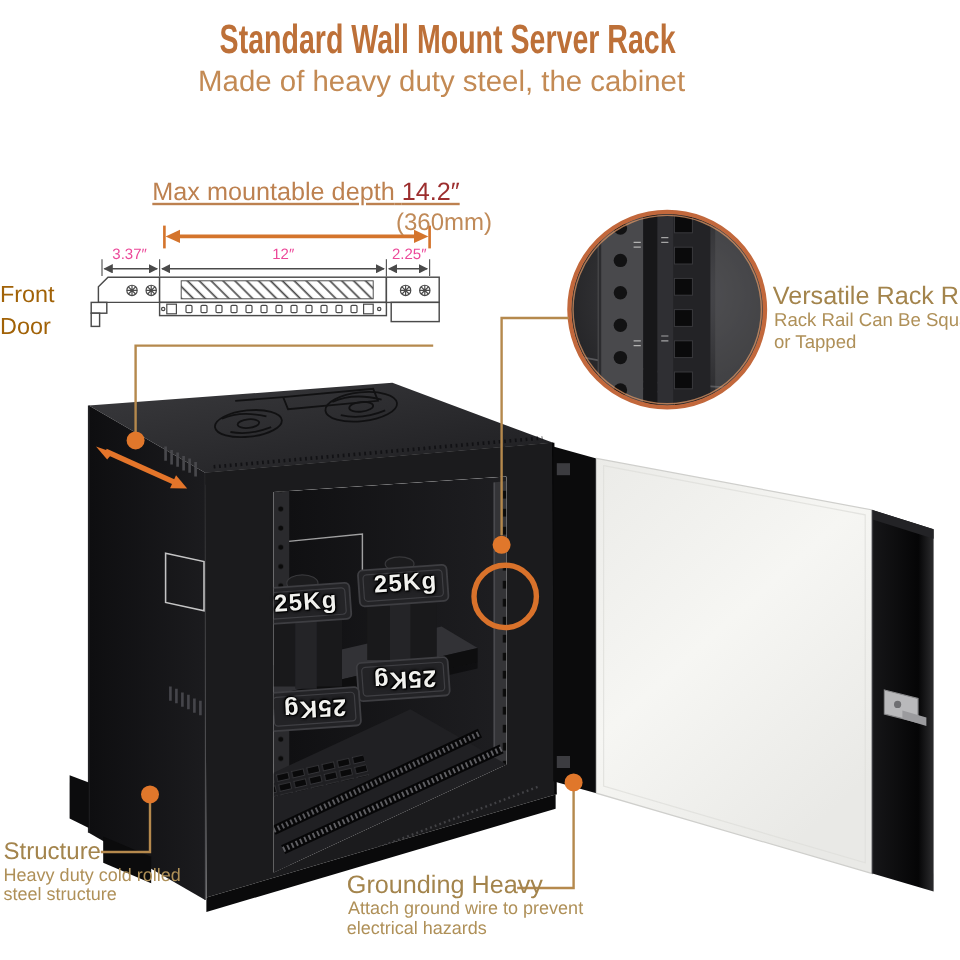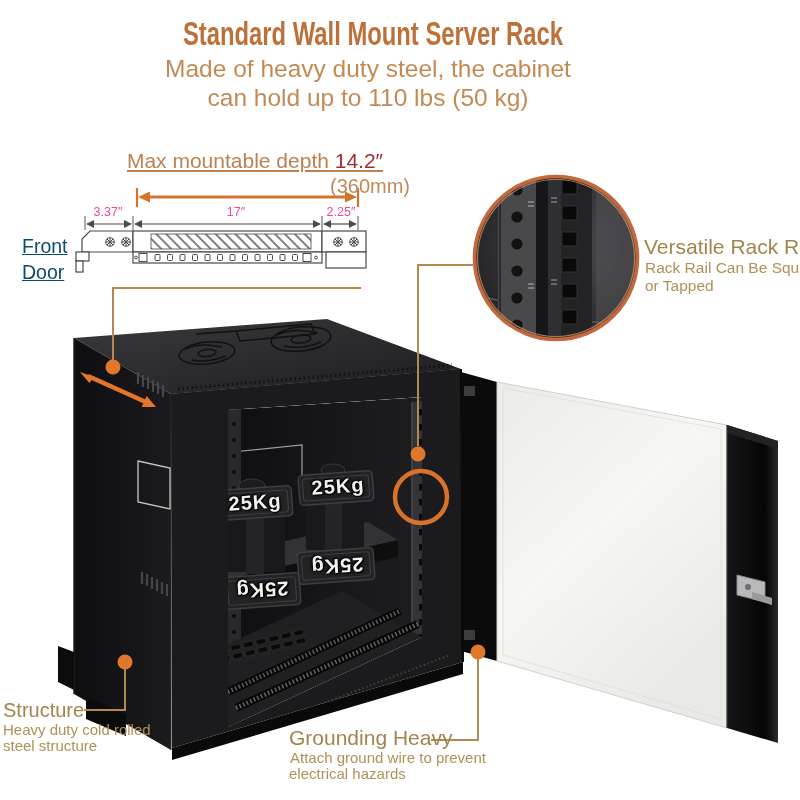"can hold up to 110" div.txt { html: <div>can hold up to 110 lbs (50 kg)</div> -> none }
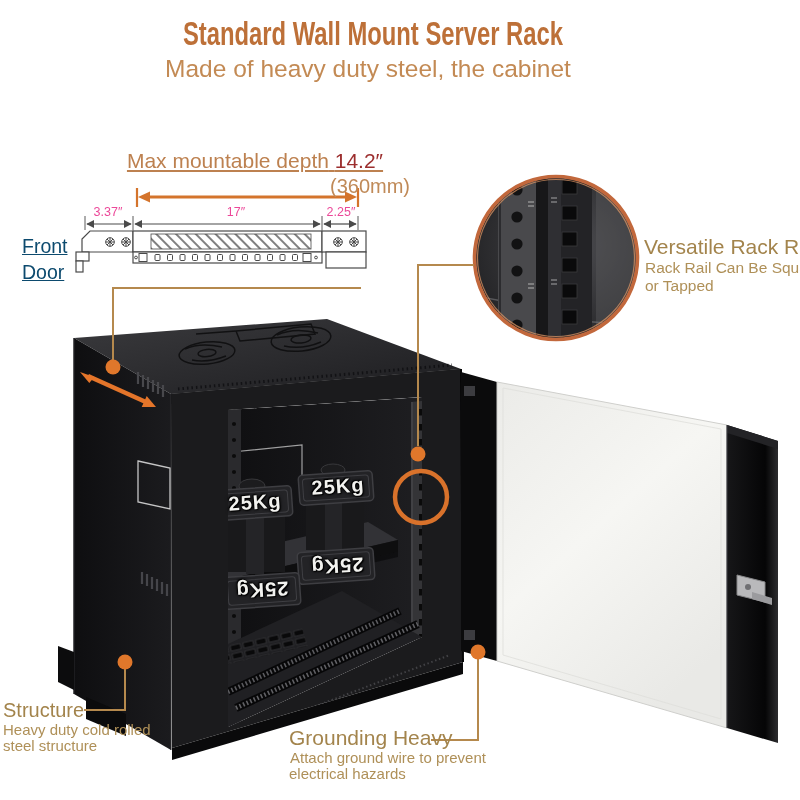"17″" div.txt { text: 17 -> 12 }
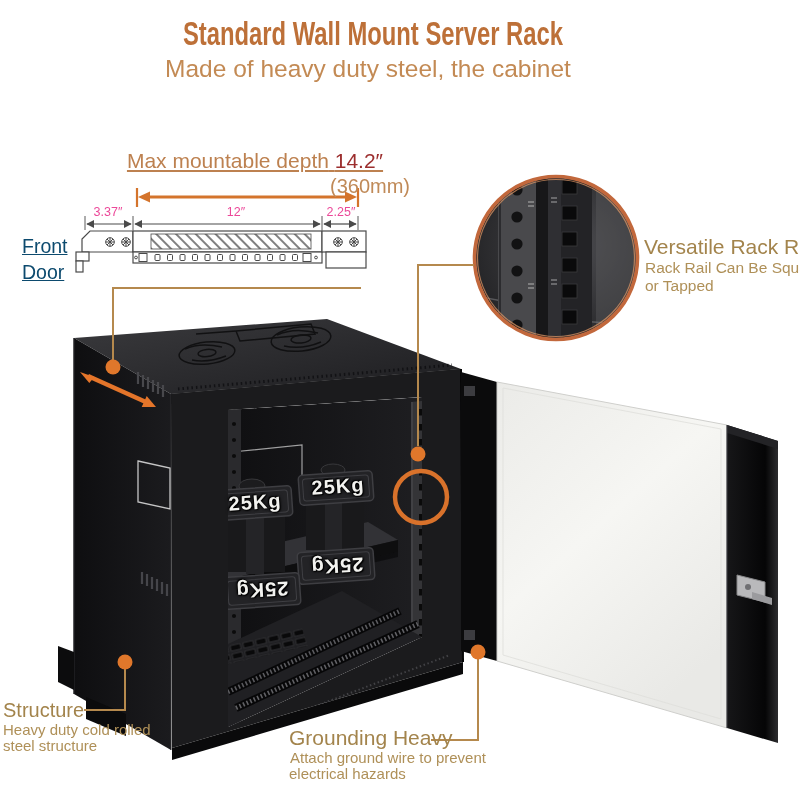"Front" .frontdoor { color: #0c4a6e -> #a16207; left: 22px -> 0; text-decoration: underline -> none }
